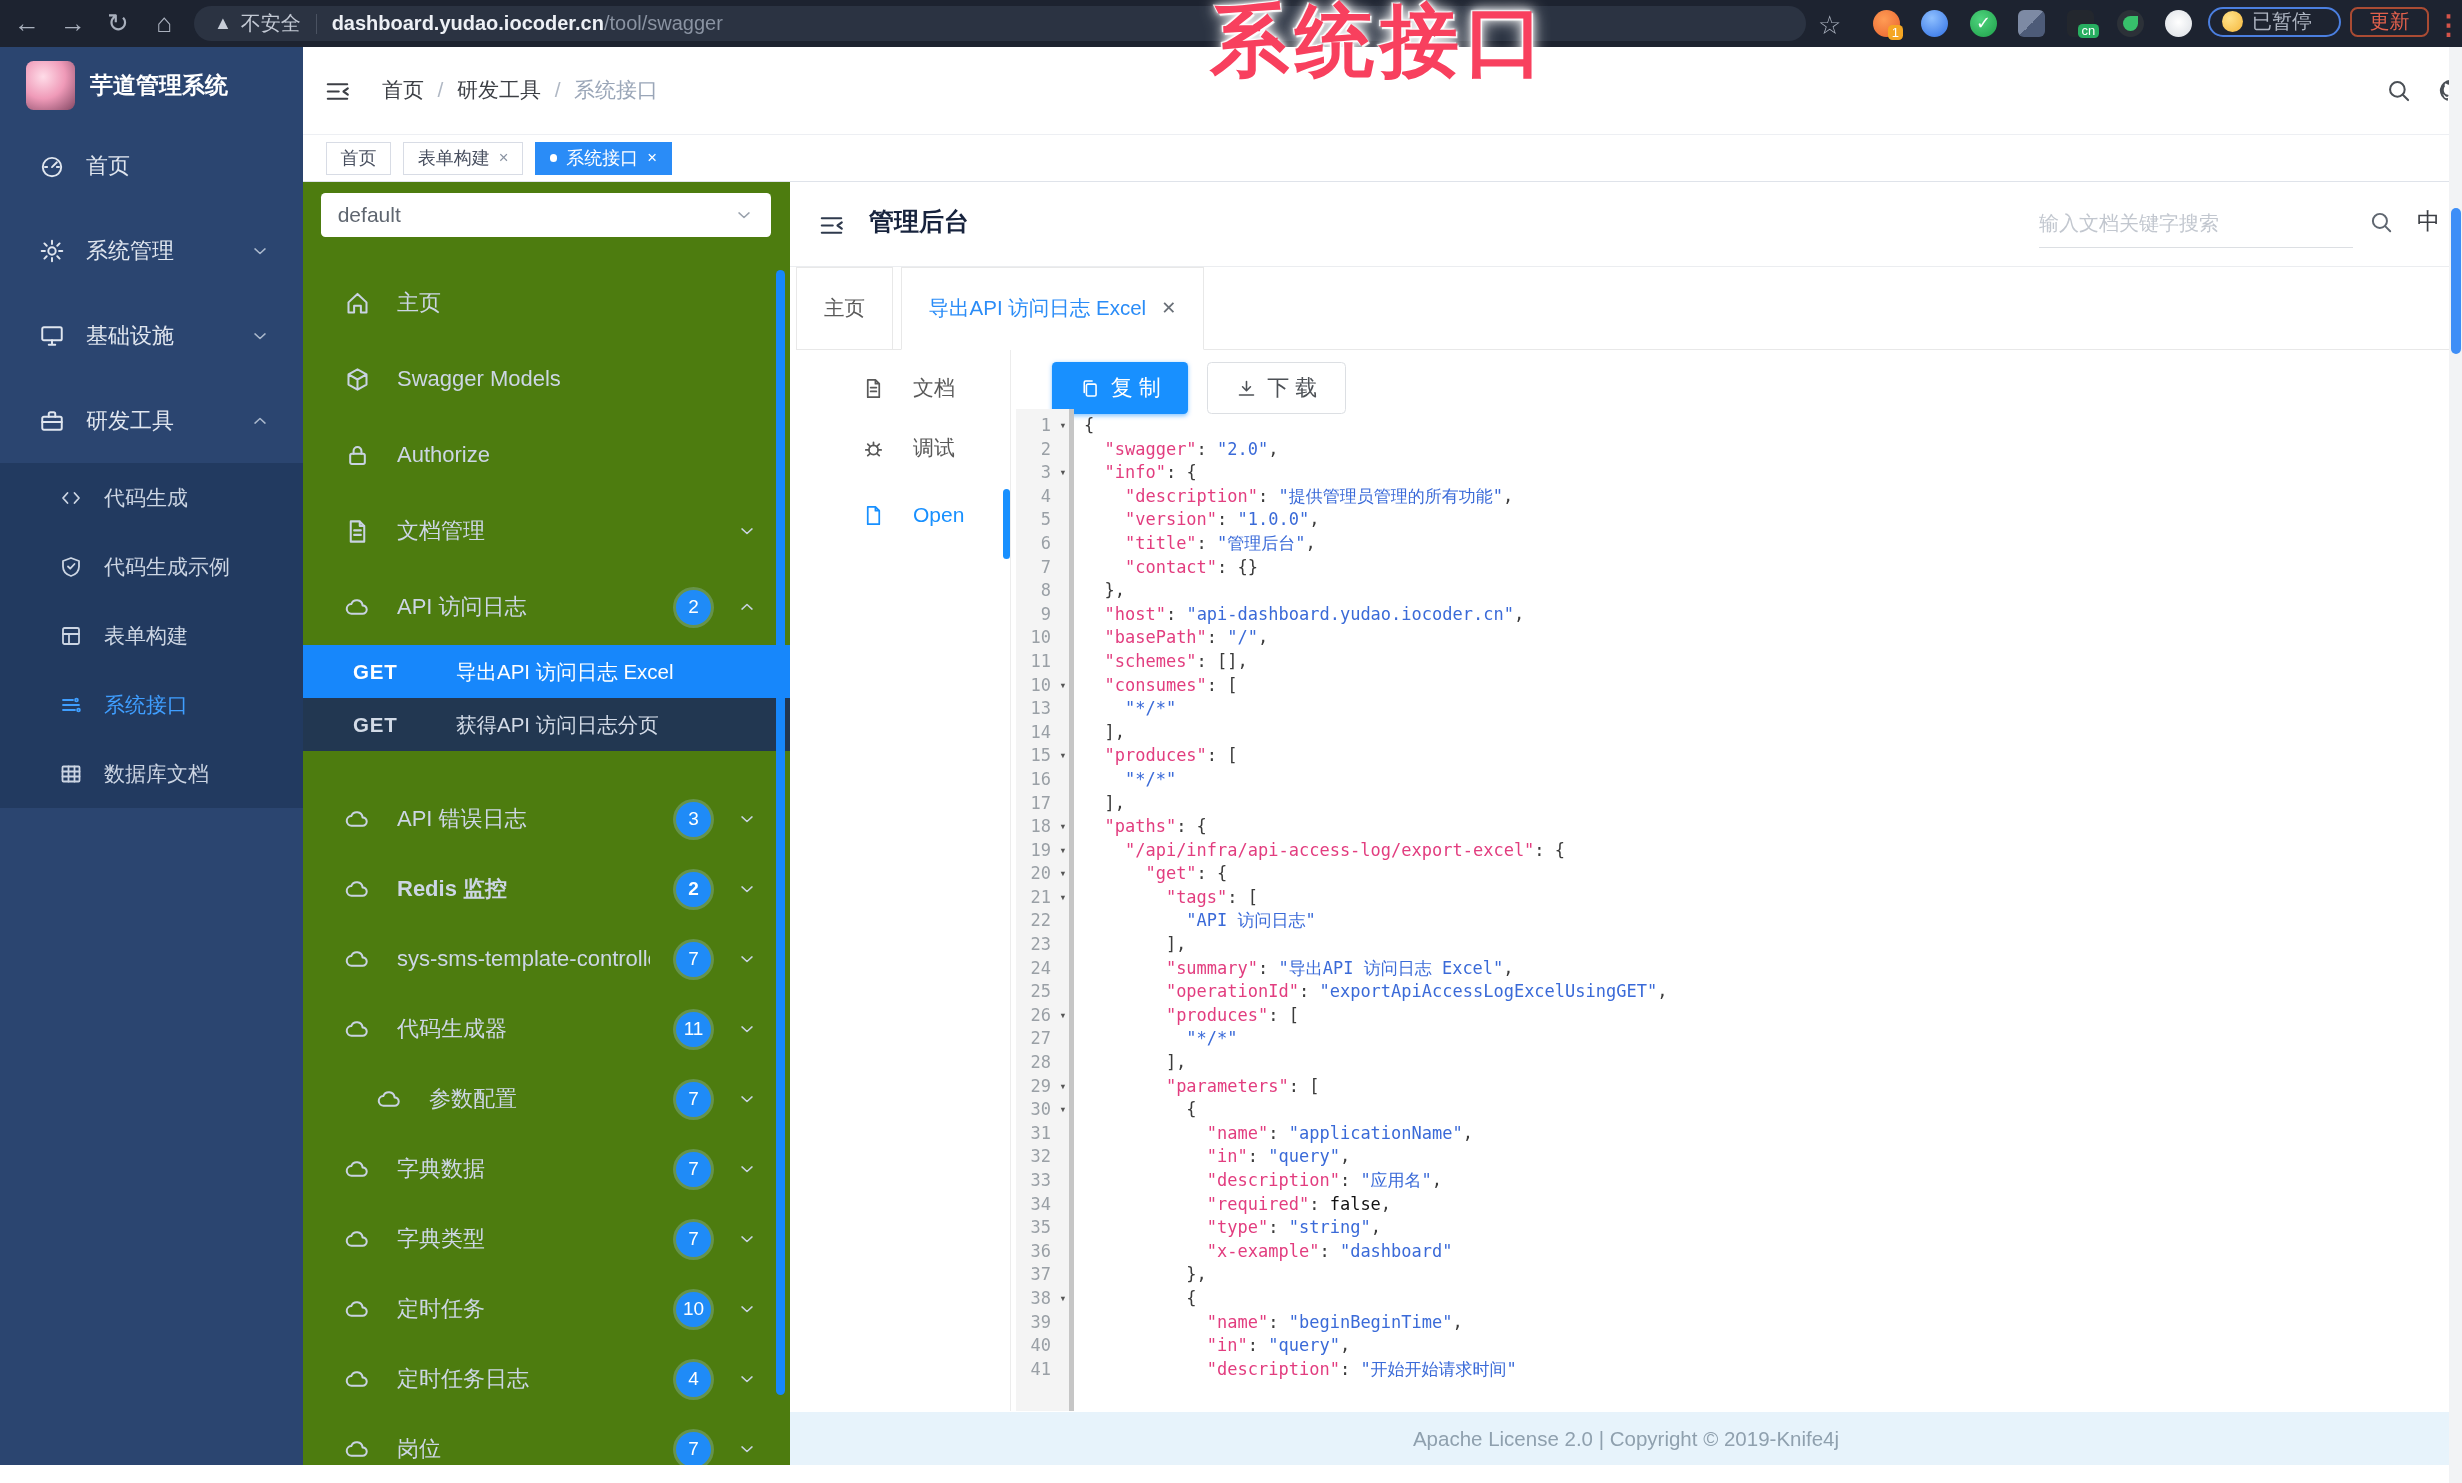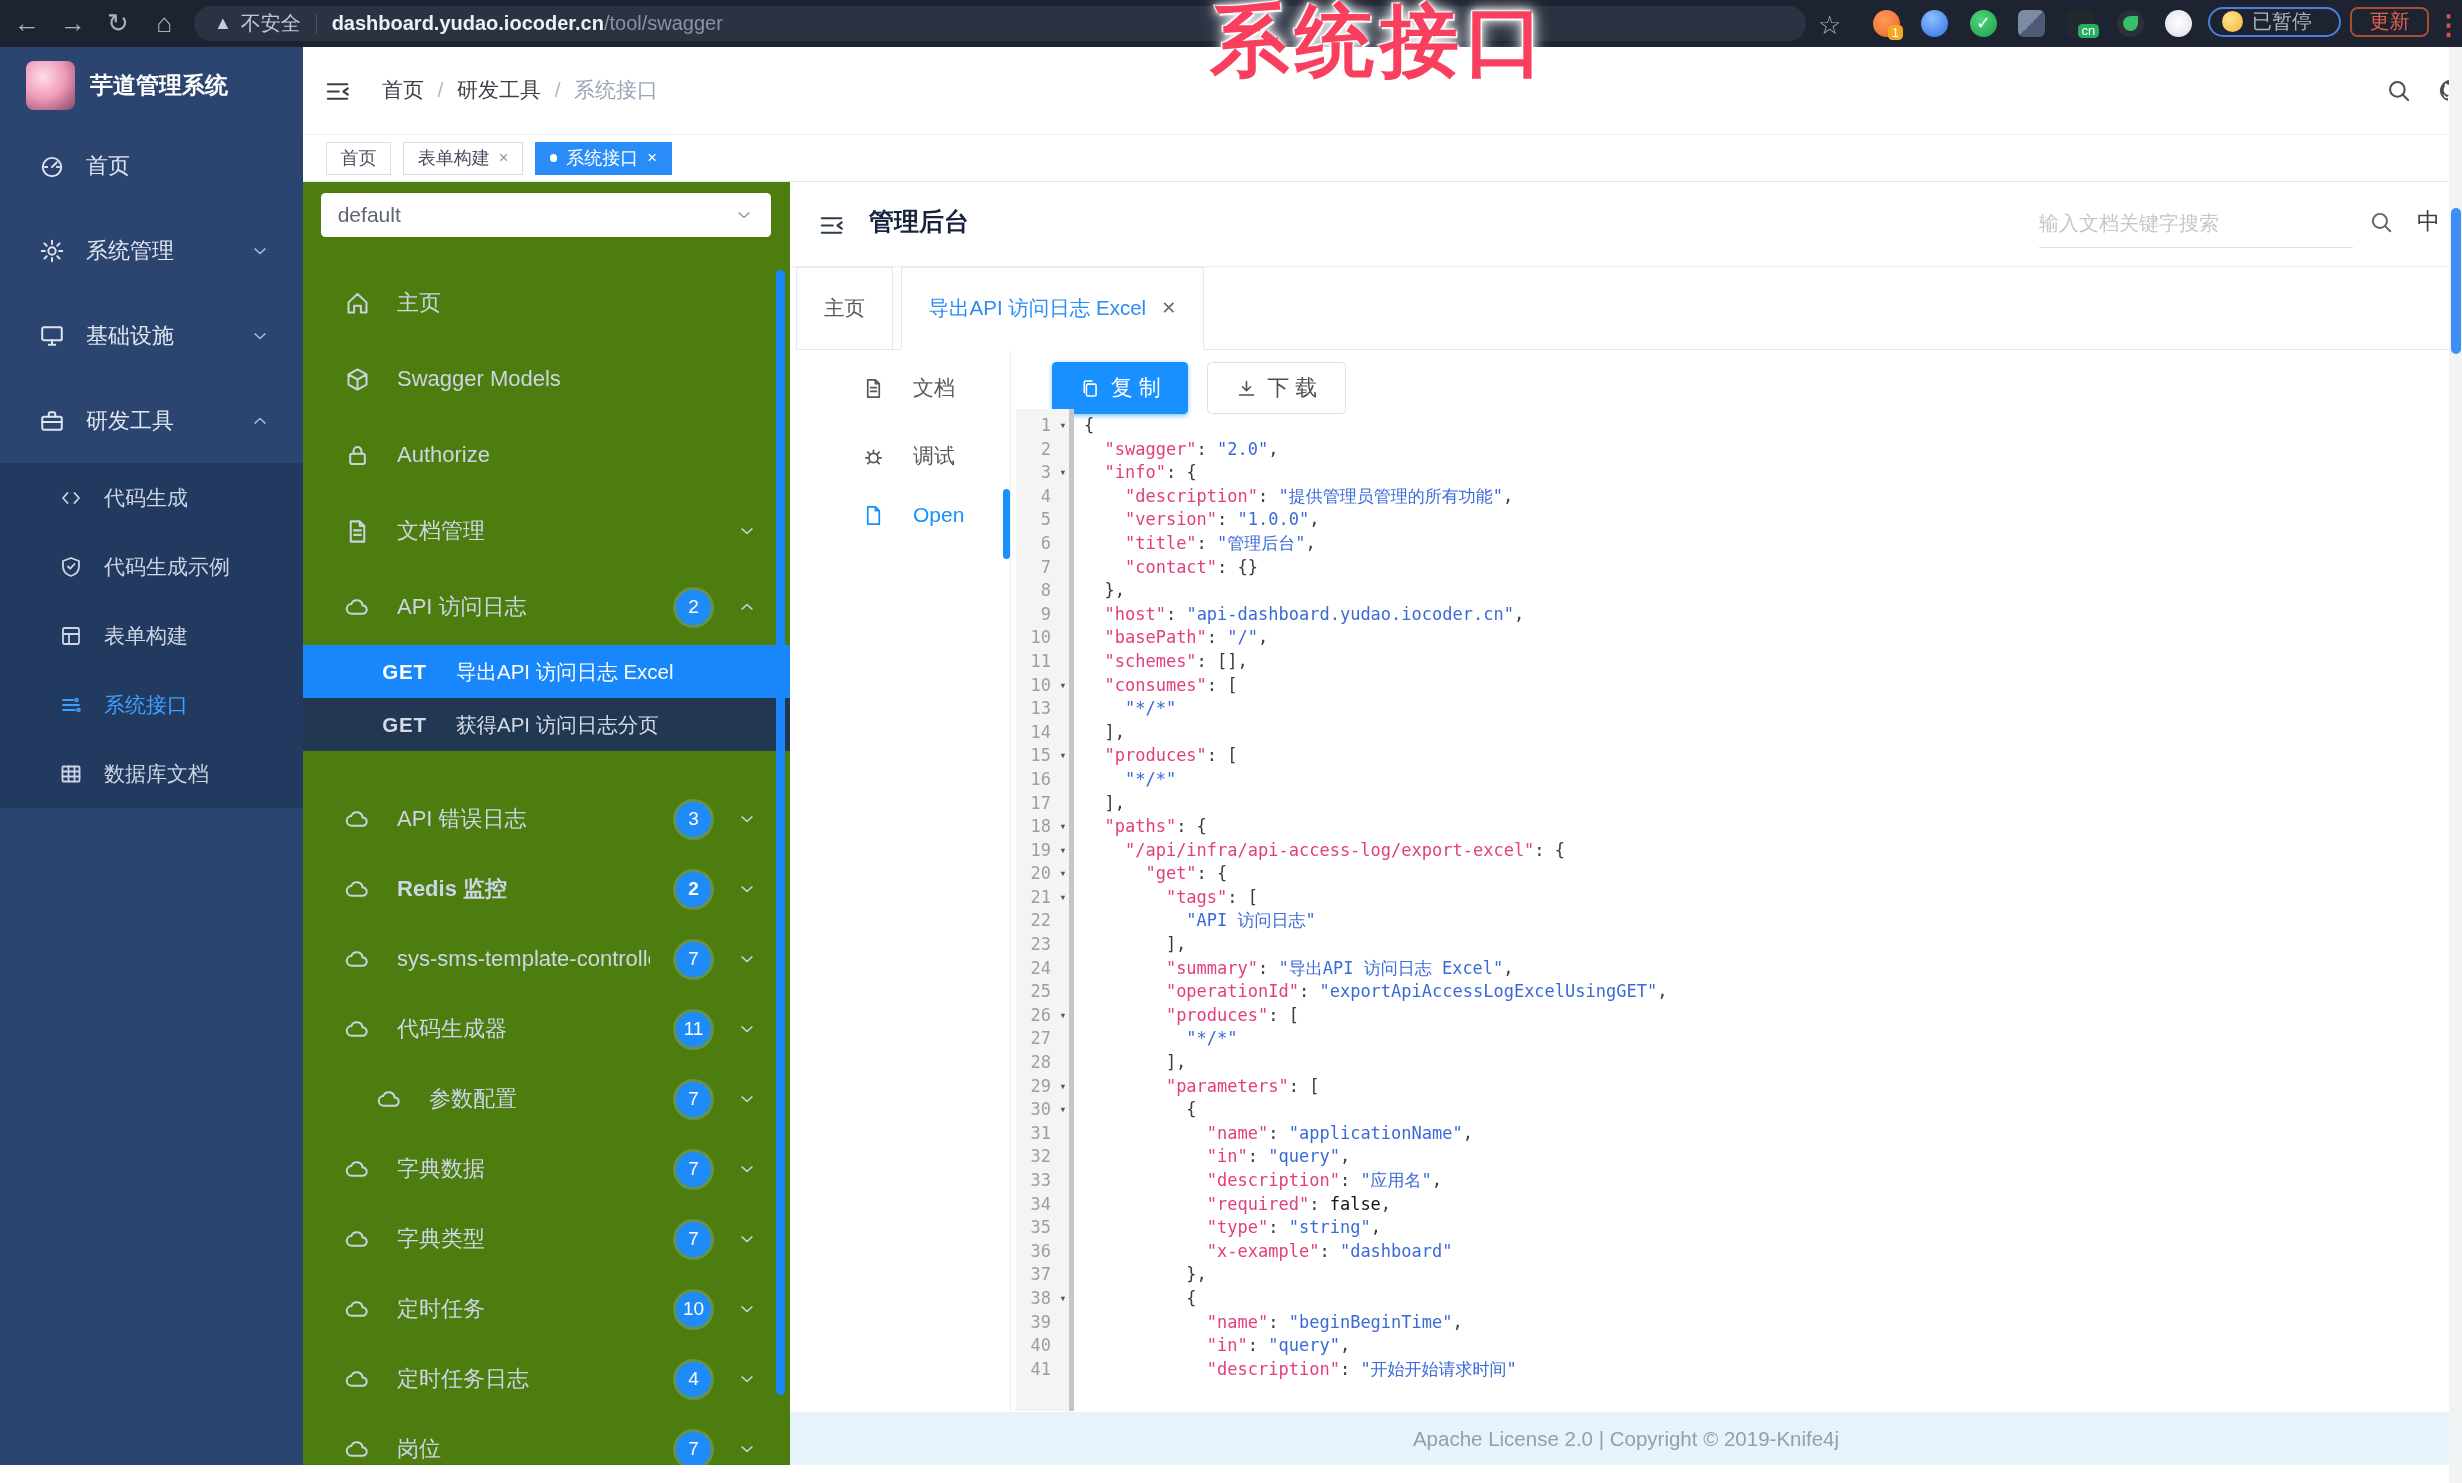"调试" div.stab { top: 260px -> 252px }
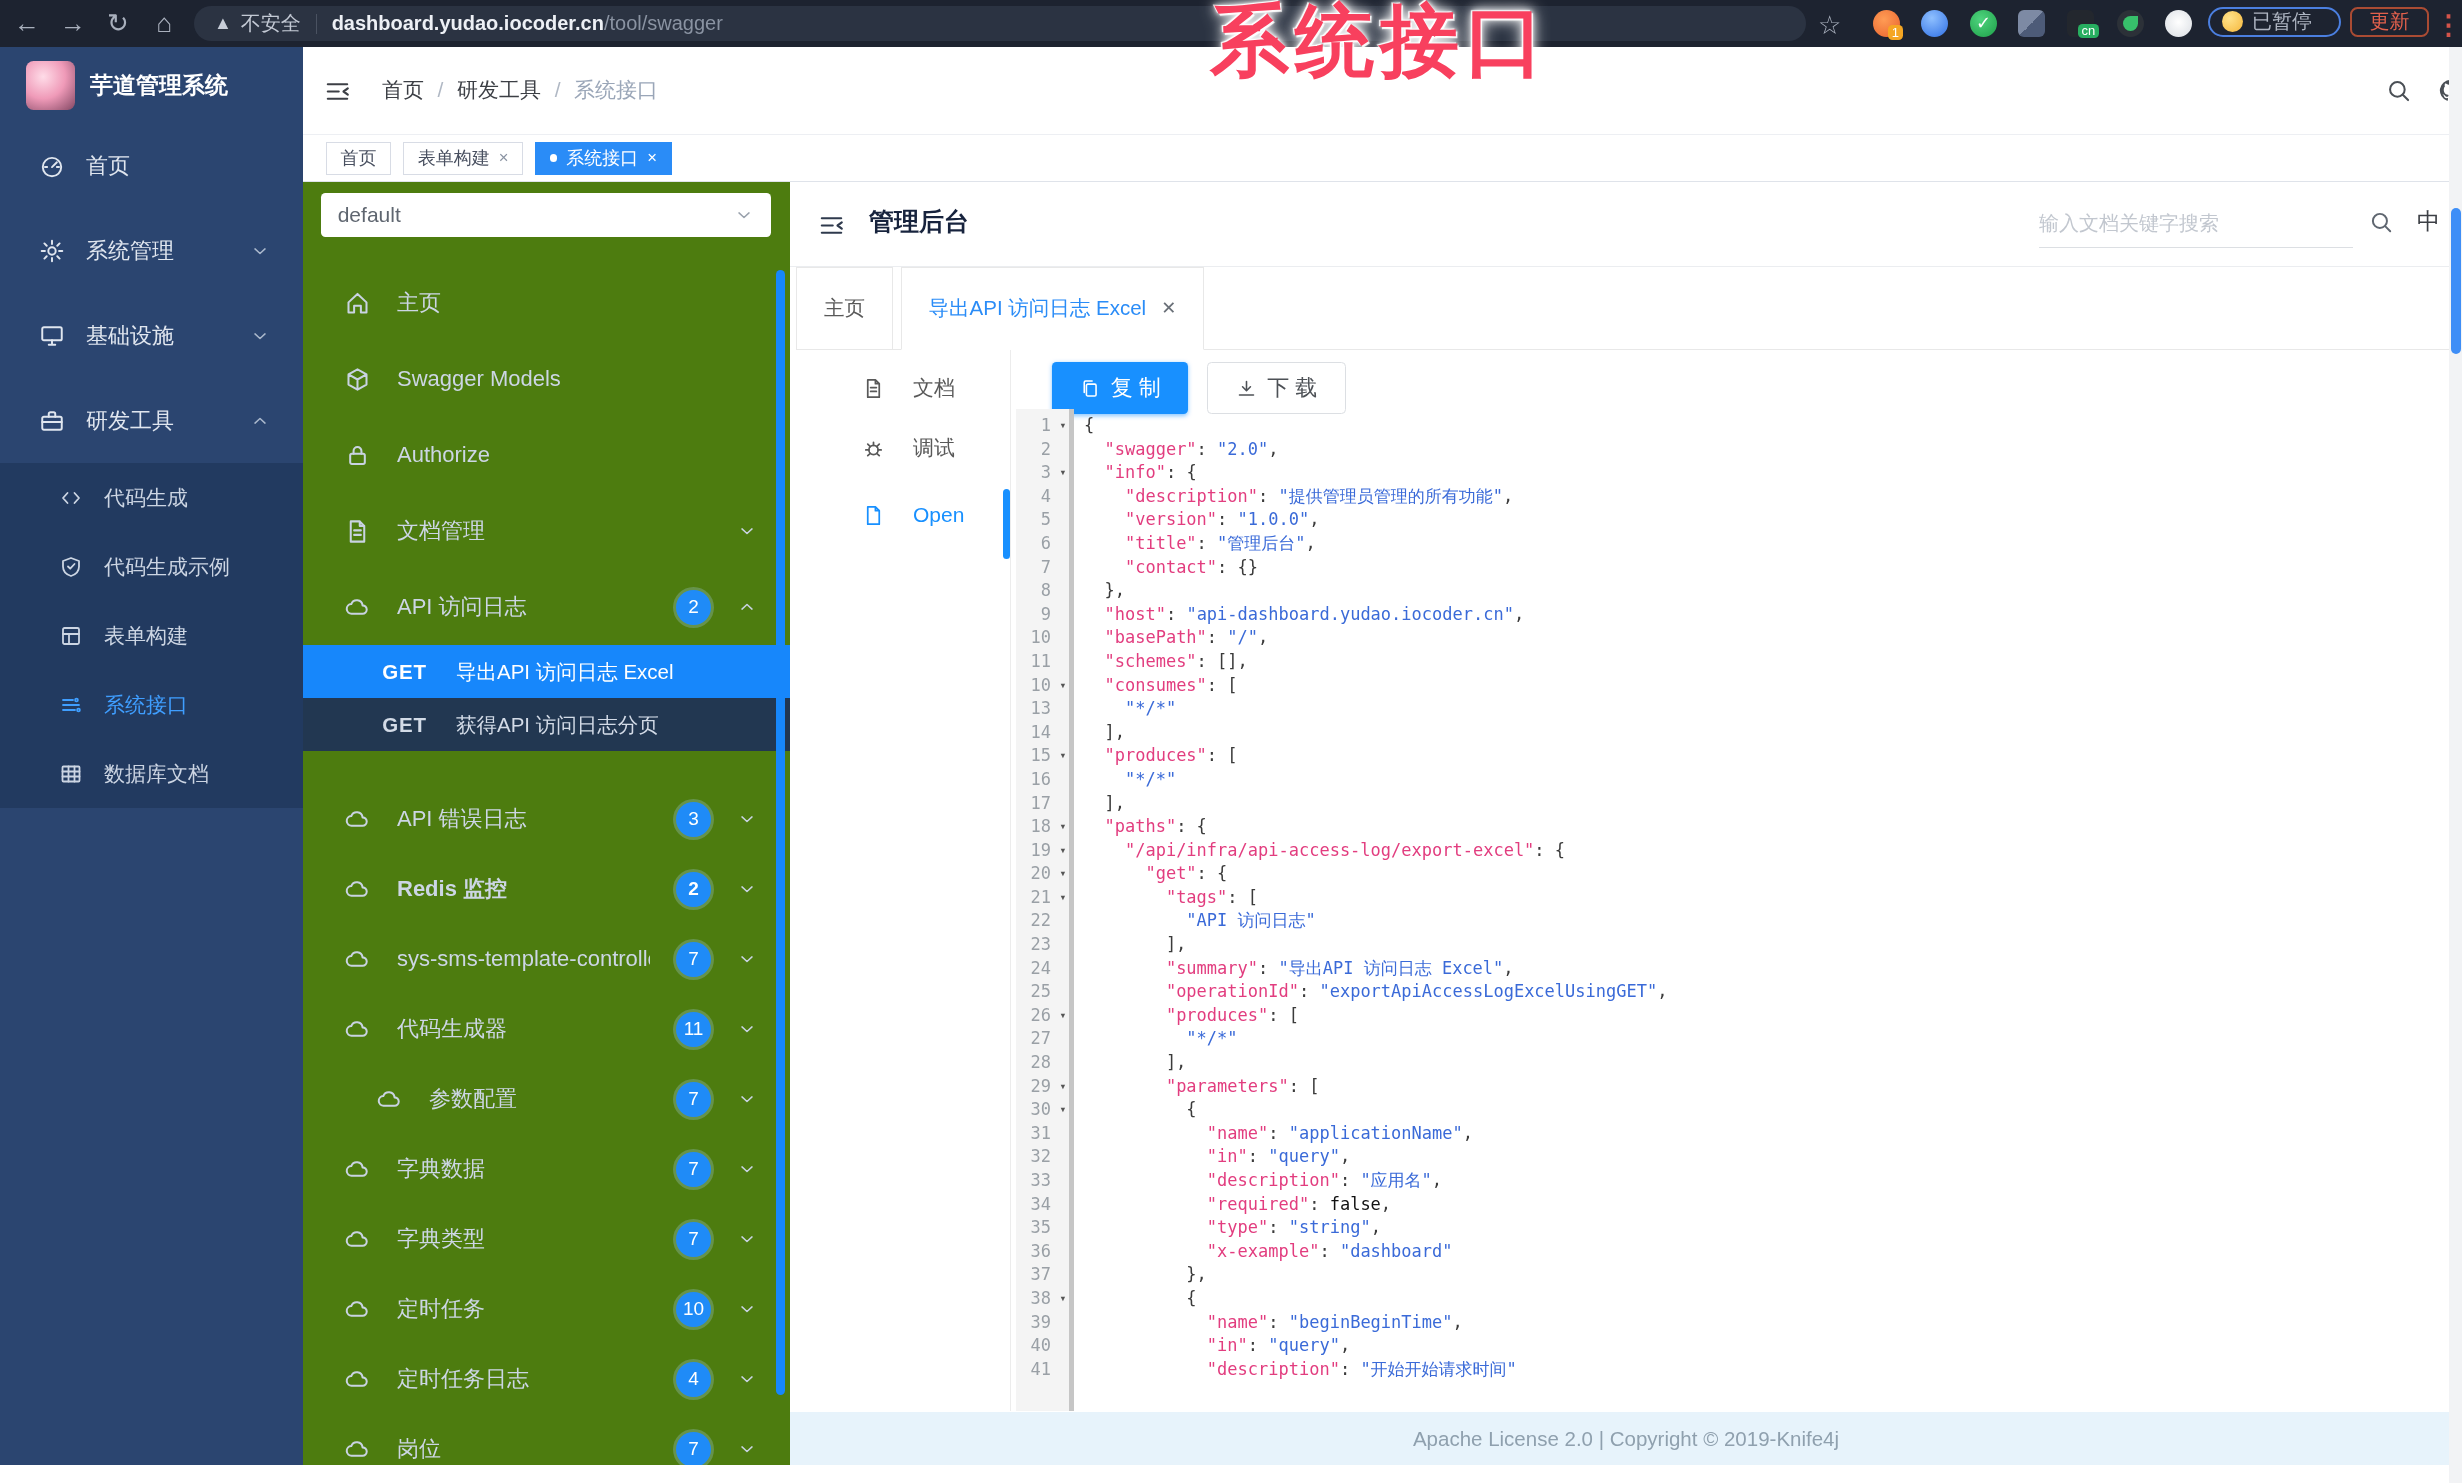"GET" .api-row .method { text-align: center -> none }
